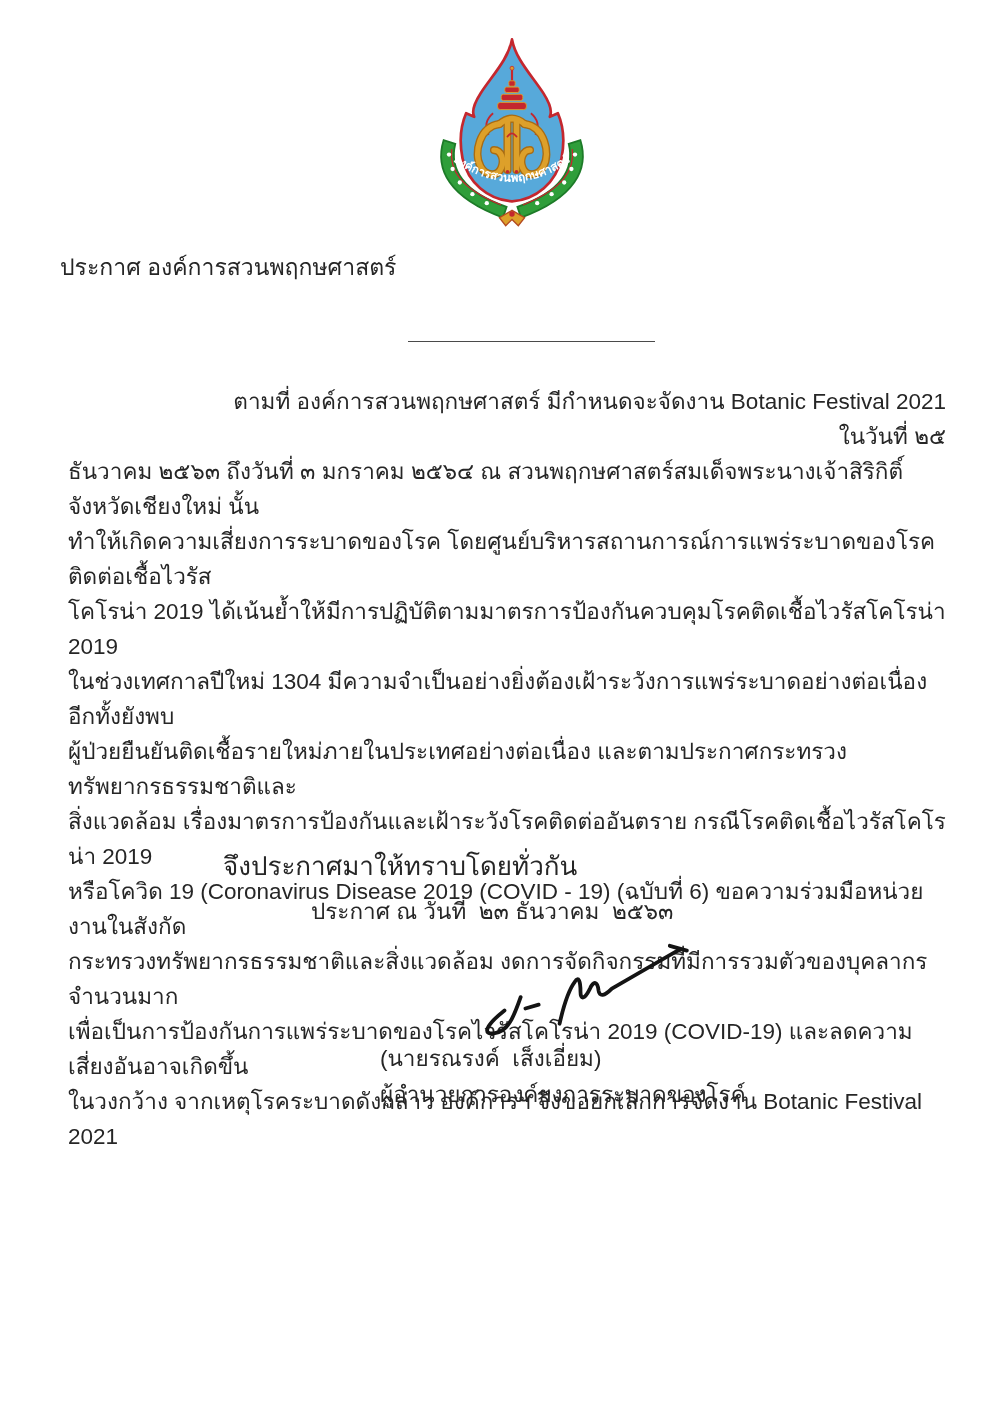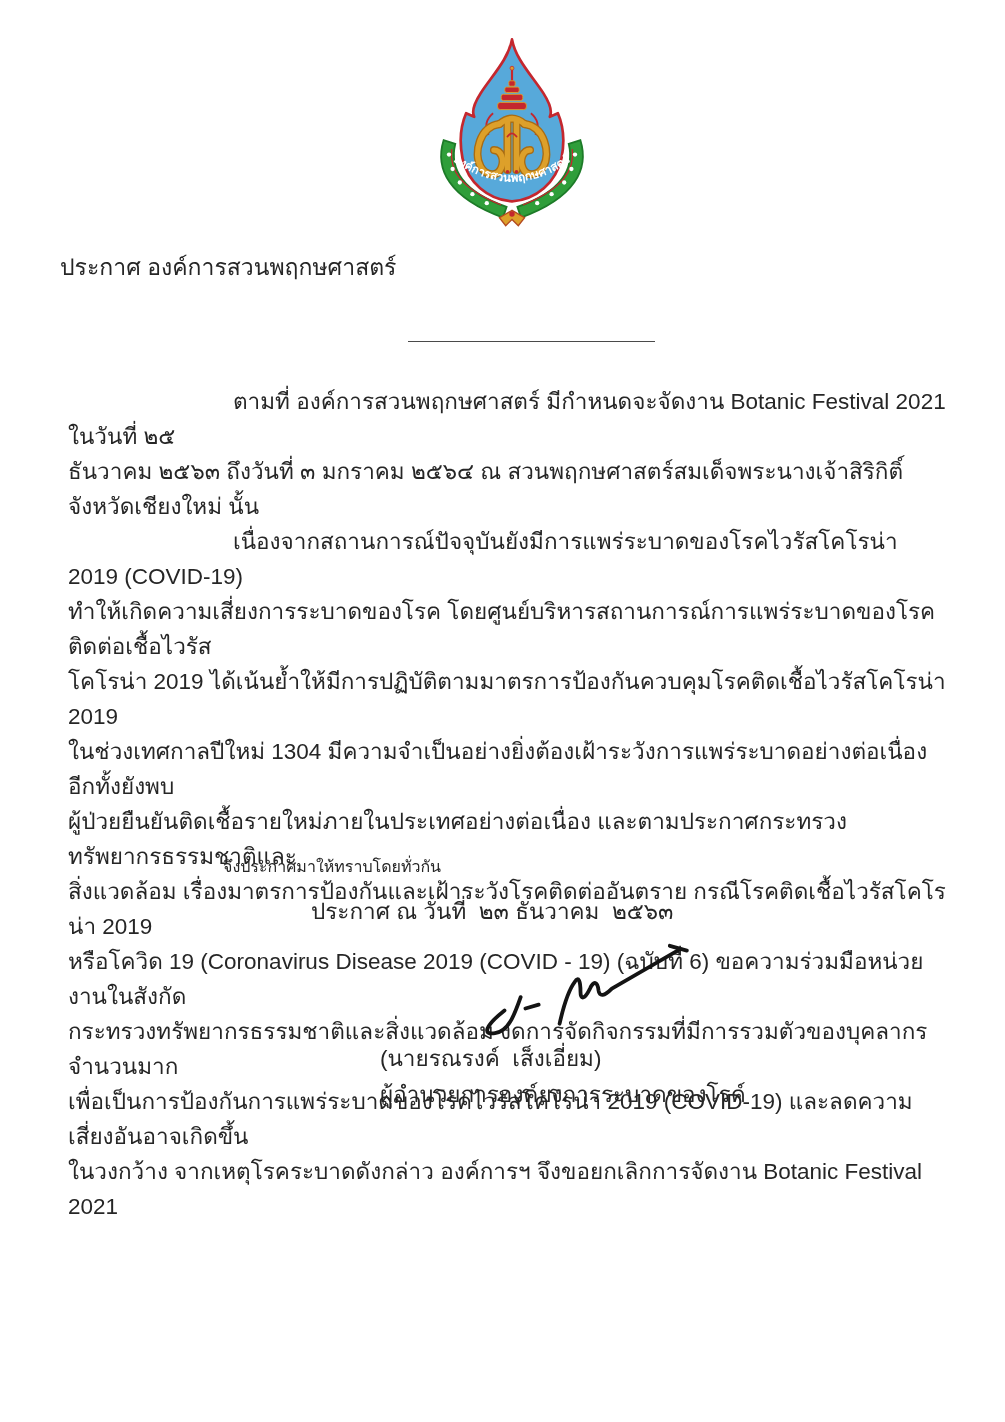"ตามที่ องค์การสวนพฤกษศาสตร์" .line.first { text-align: none -> right }
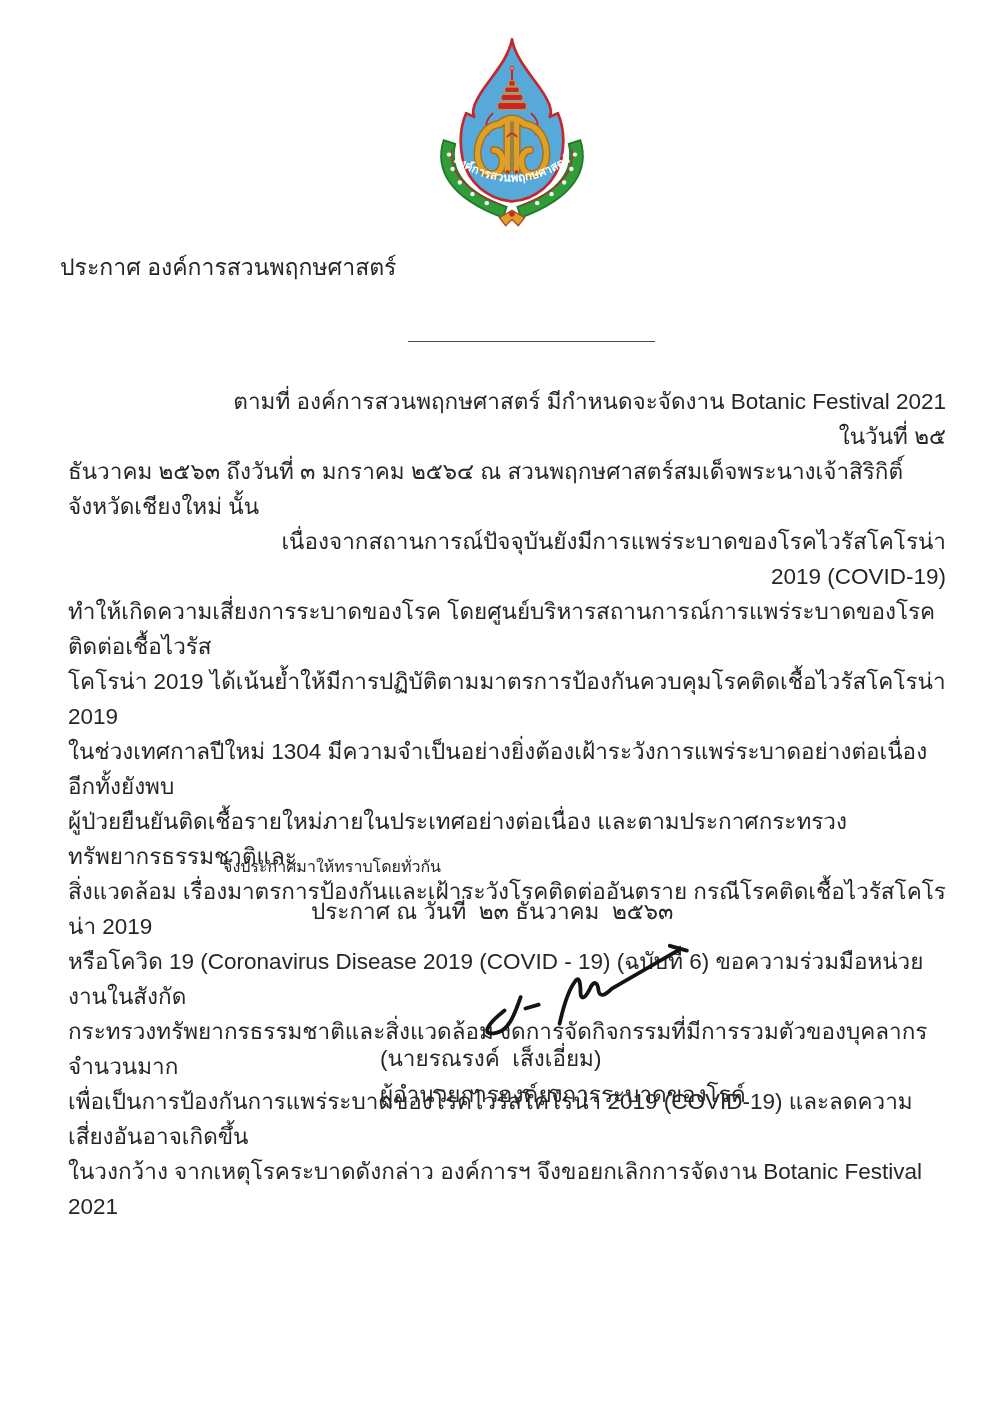"เนื่องจากสถานการณ์ปัจจุบันยังมีการแพร่ระ" div.line { html: <div>เนื่องจากสถานการณ์ปัจจุบันยังมีการแพร่ระบาดของโรคไวรัสโคโรน่า 2019 (COVID-19)</div> -> none }
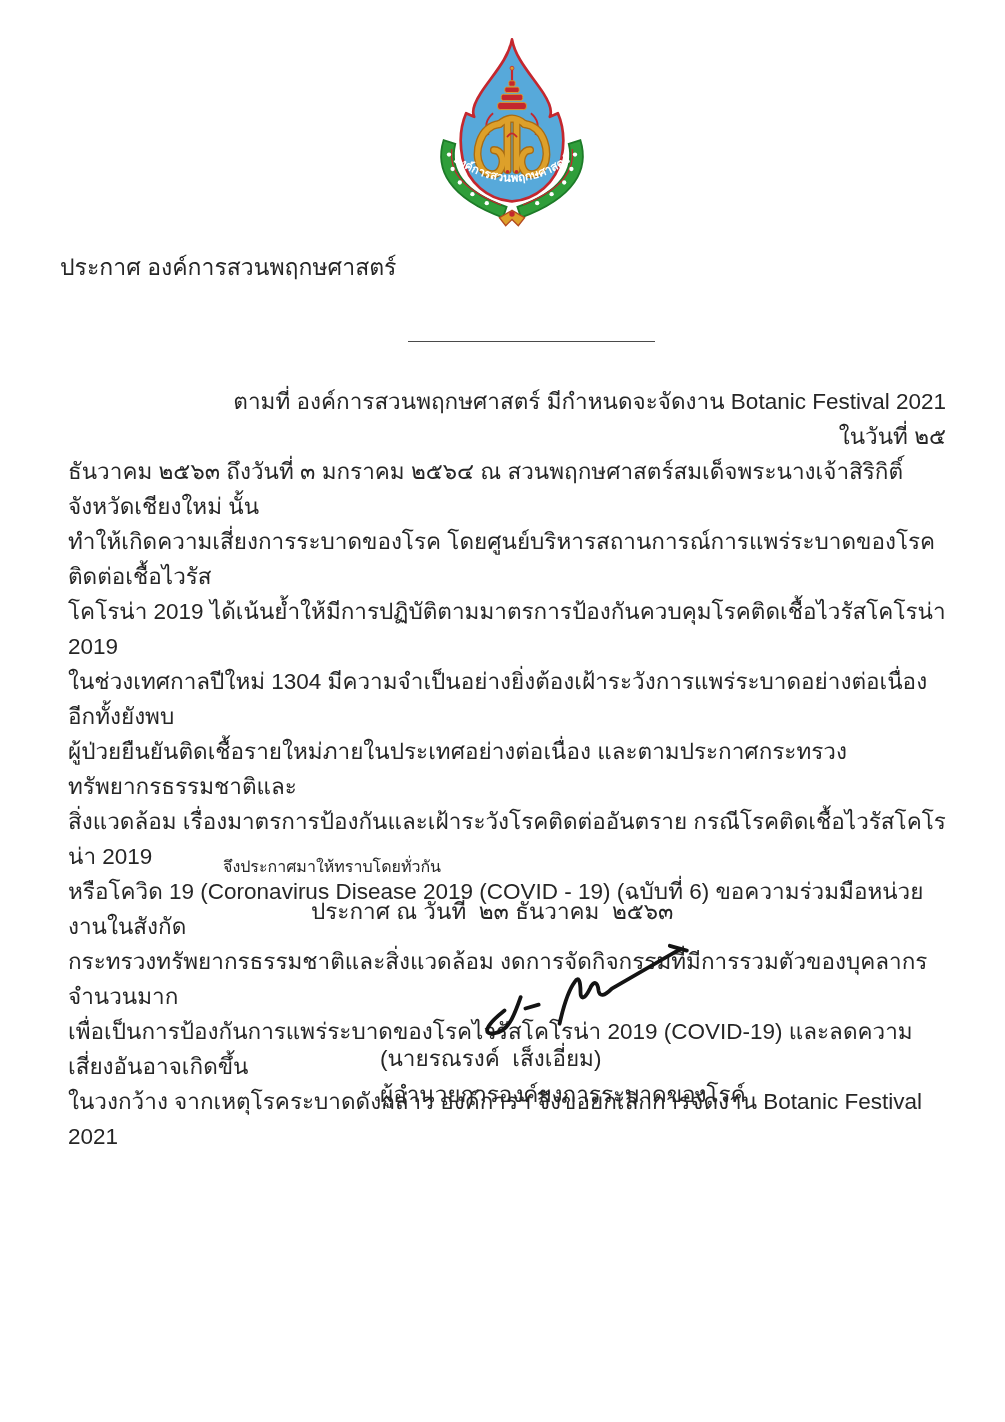"จึงประกาศมาให้ทราบโดยทั่วกัน" .closing { font-size: 16px -> 26px }
